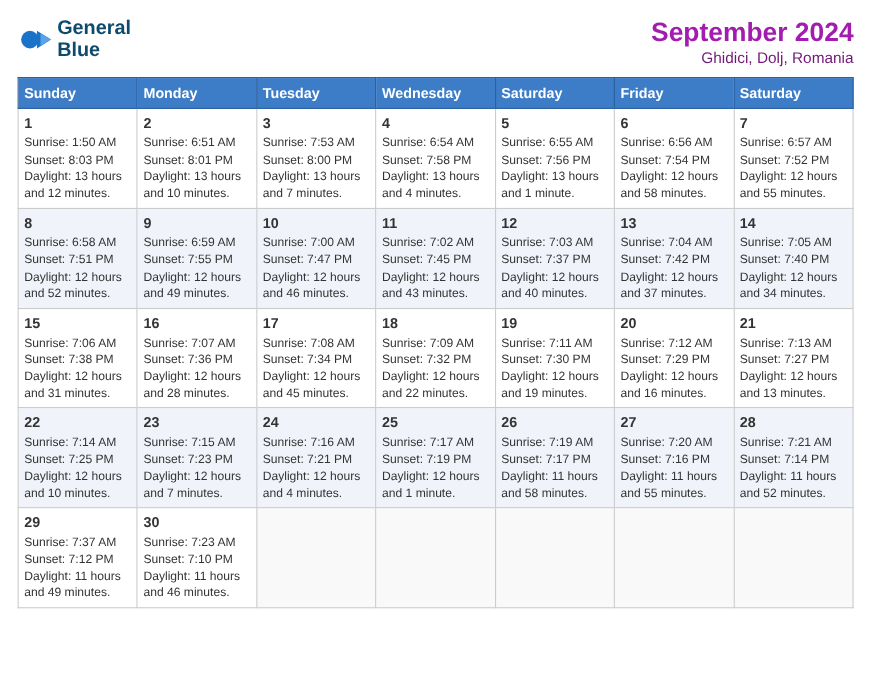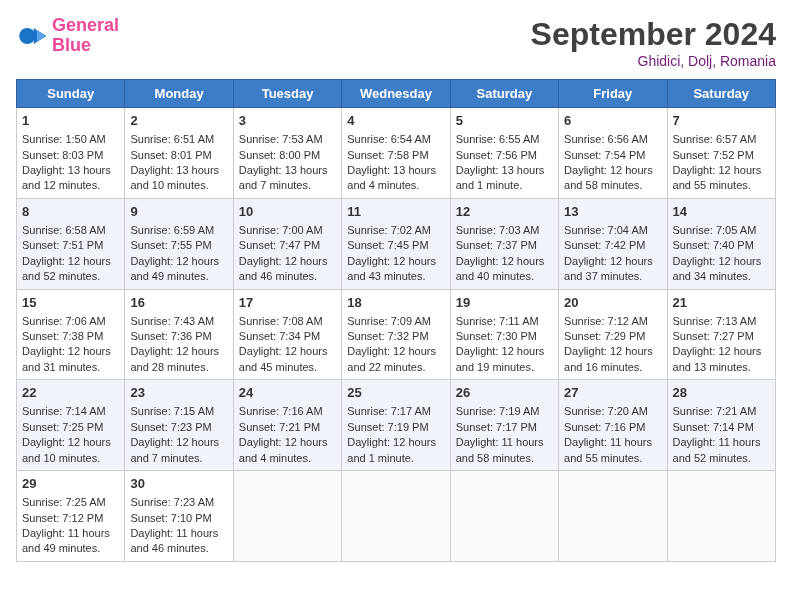"General" .logo-text span { color: #ec4899 -> #0c4a6e }
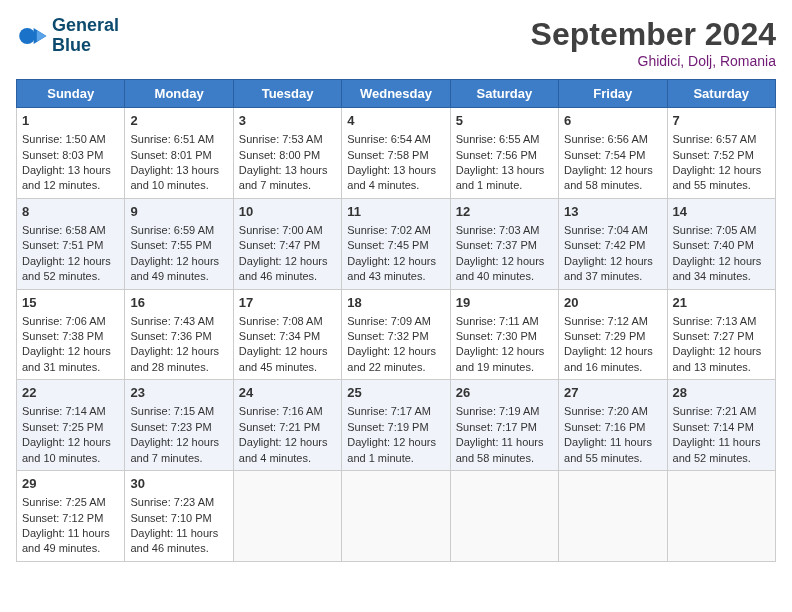"September 2024" .month-title { color: #404040 -> #a21caf; font-size: 32px -> 24px }
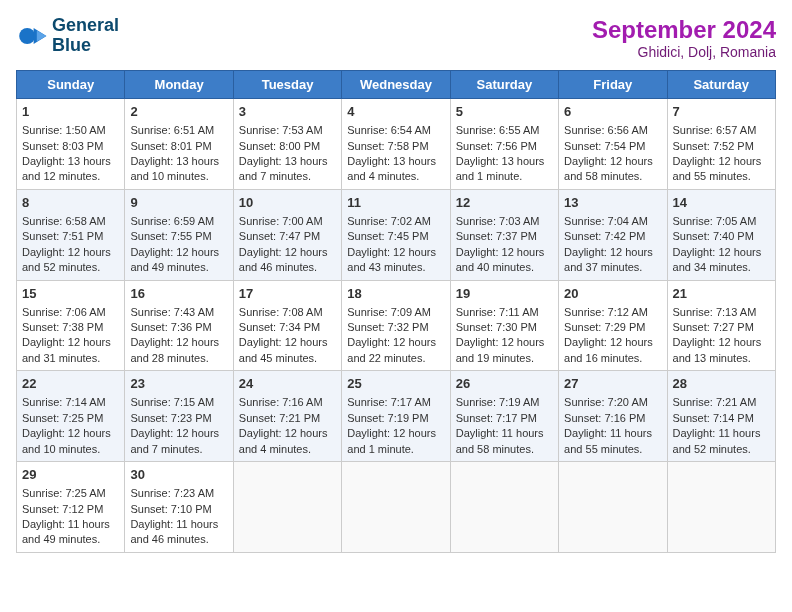"Sunday" thead tr th { text-align: center -> left }
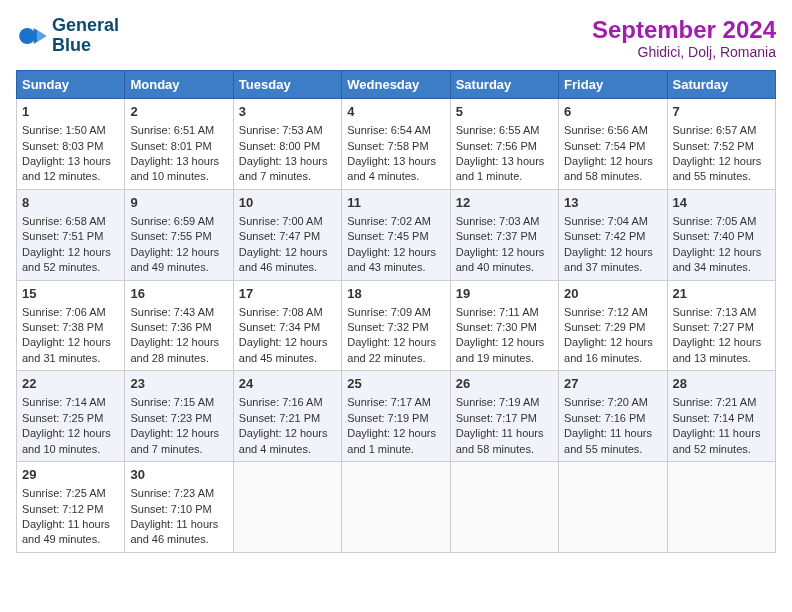"Sunrise: 7:43 AM" div { text: 7:43 -> 7:07 }
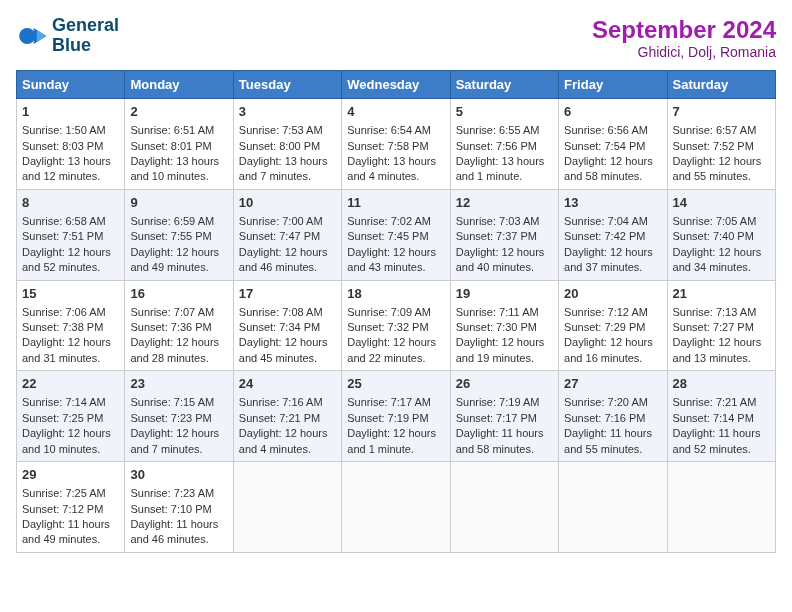"Sunrise: 7:25 AM" div { text: 7:25 -> 7:37 }
